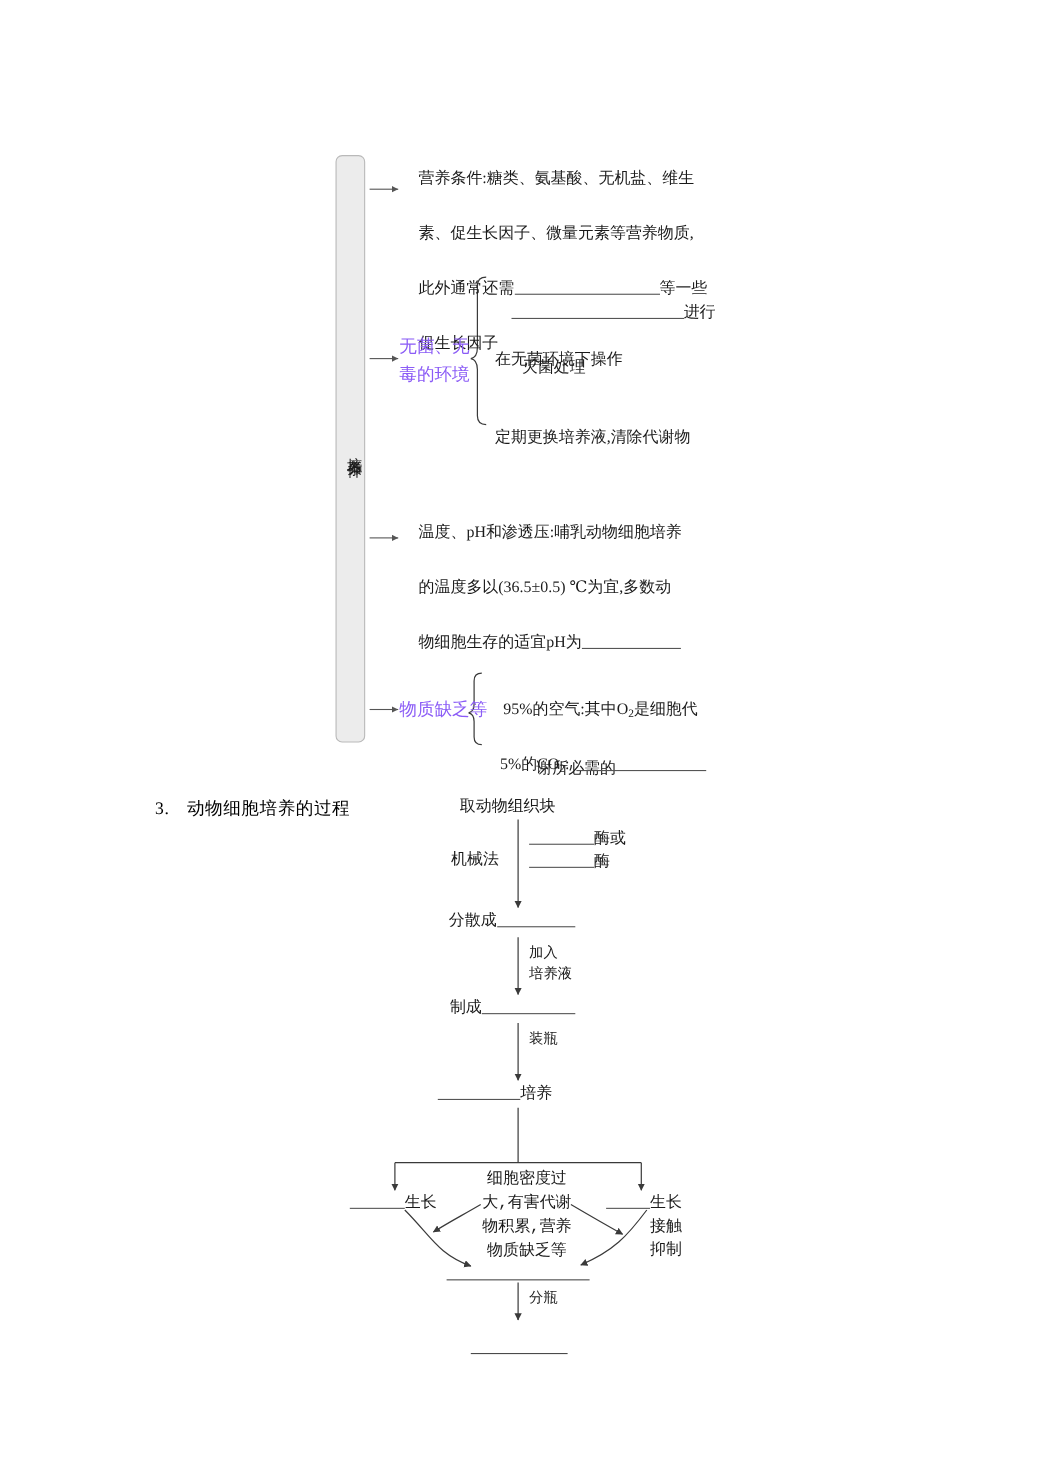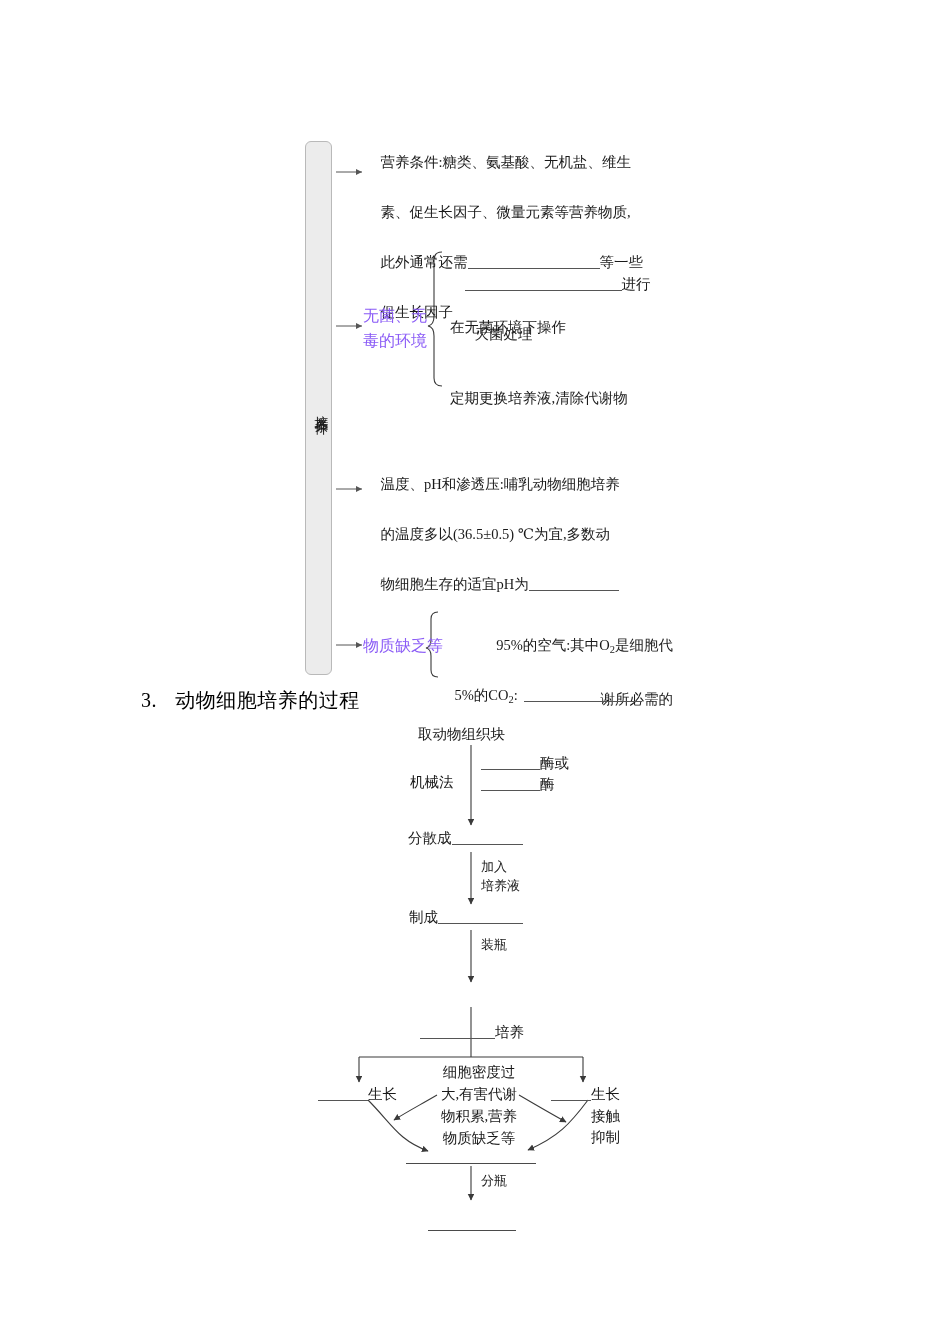"95%的空气:其中O2是细胞代" div.mm-text { text-align: right -> none }
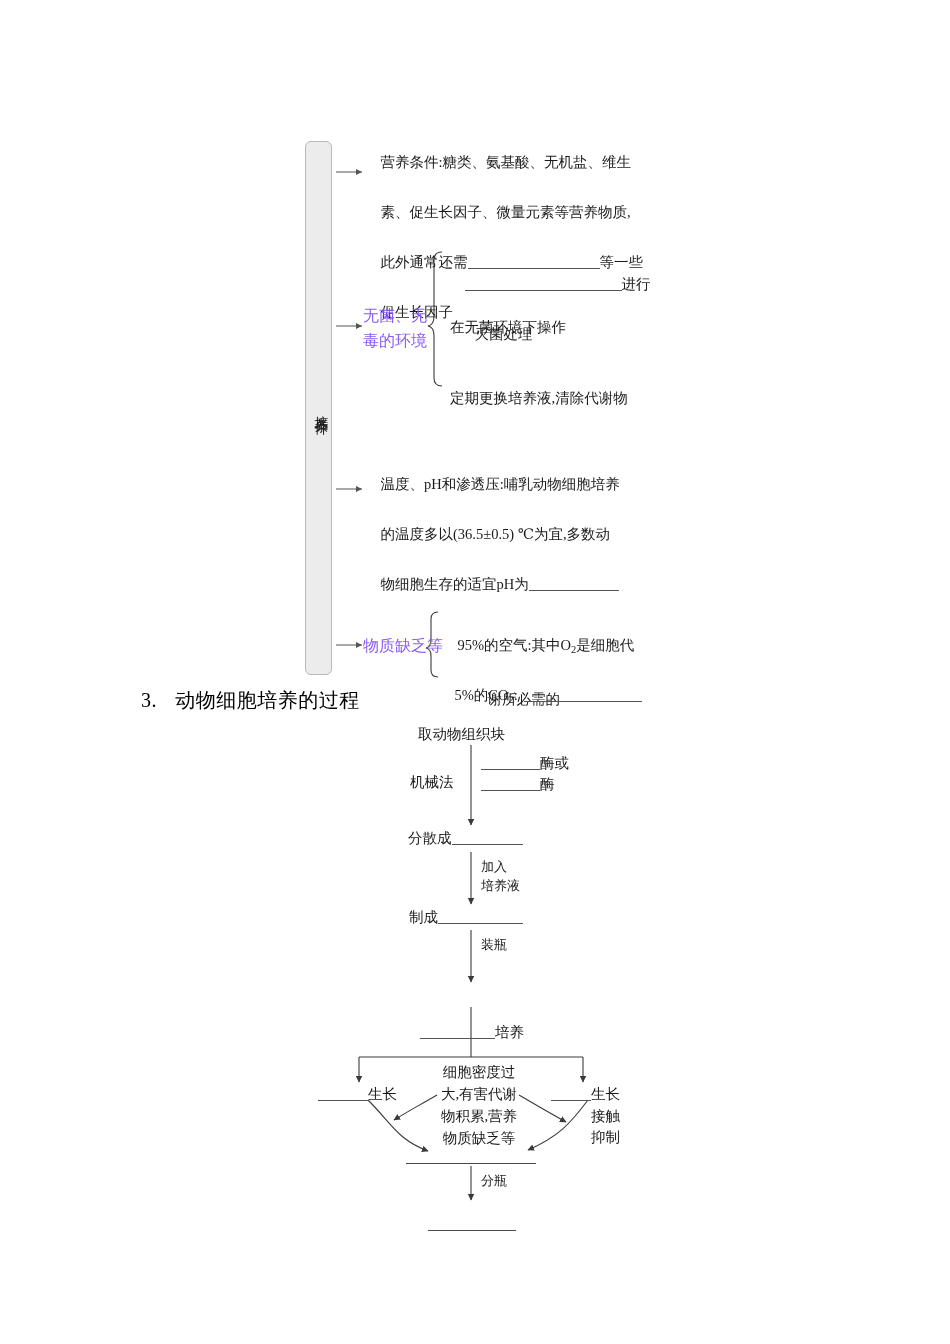"3. 动物细胞培养的过程" #heading { font-size: 20px -> 16px; top: 687px -> 725px }
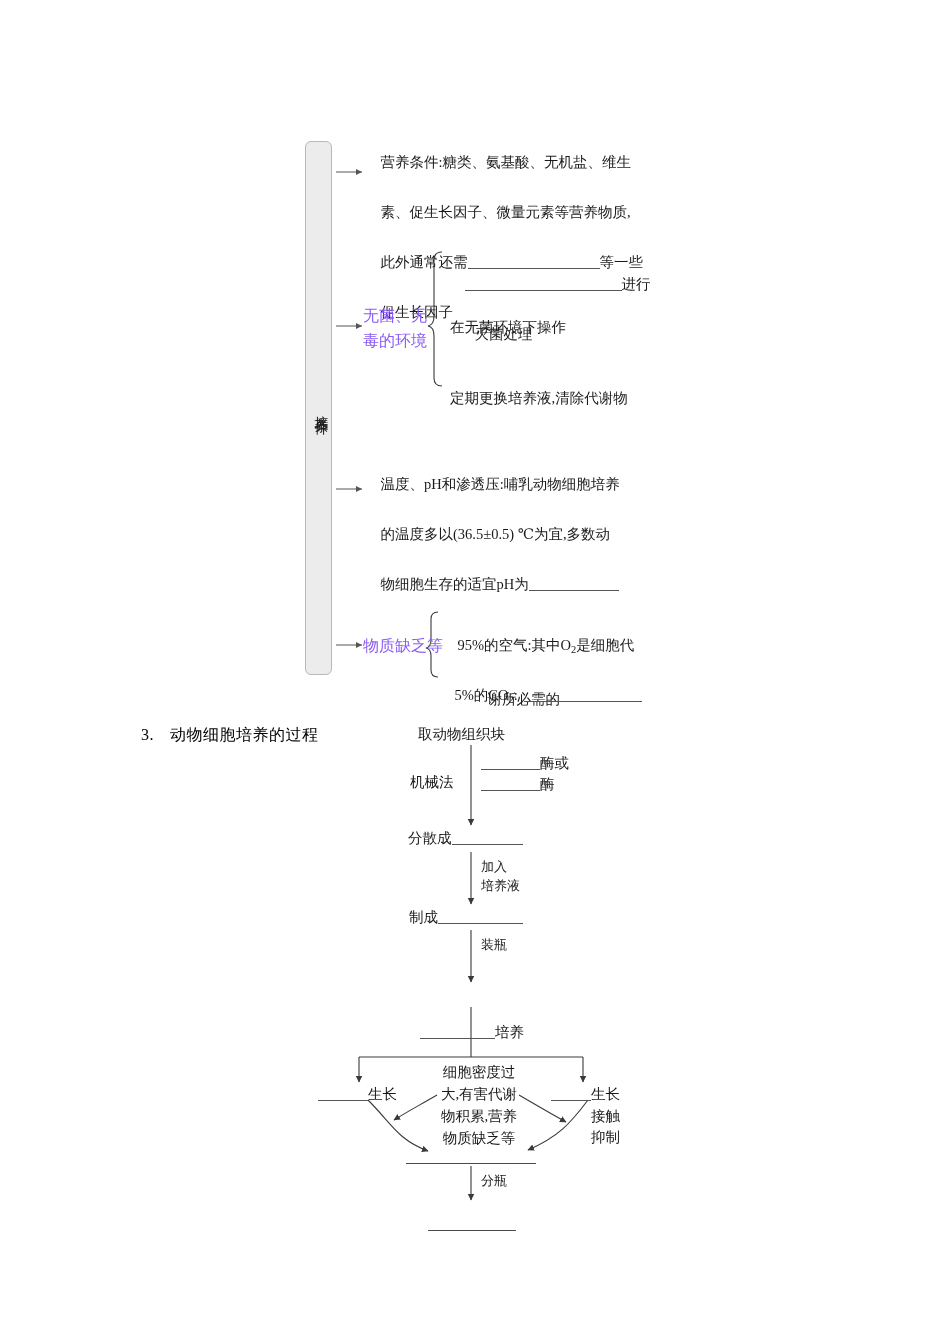"取动物组织块" #flow { font-family: none -> Liberation Mono, monospace }
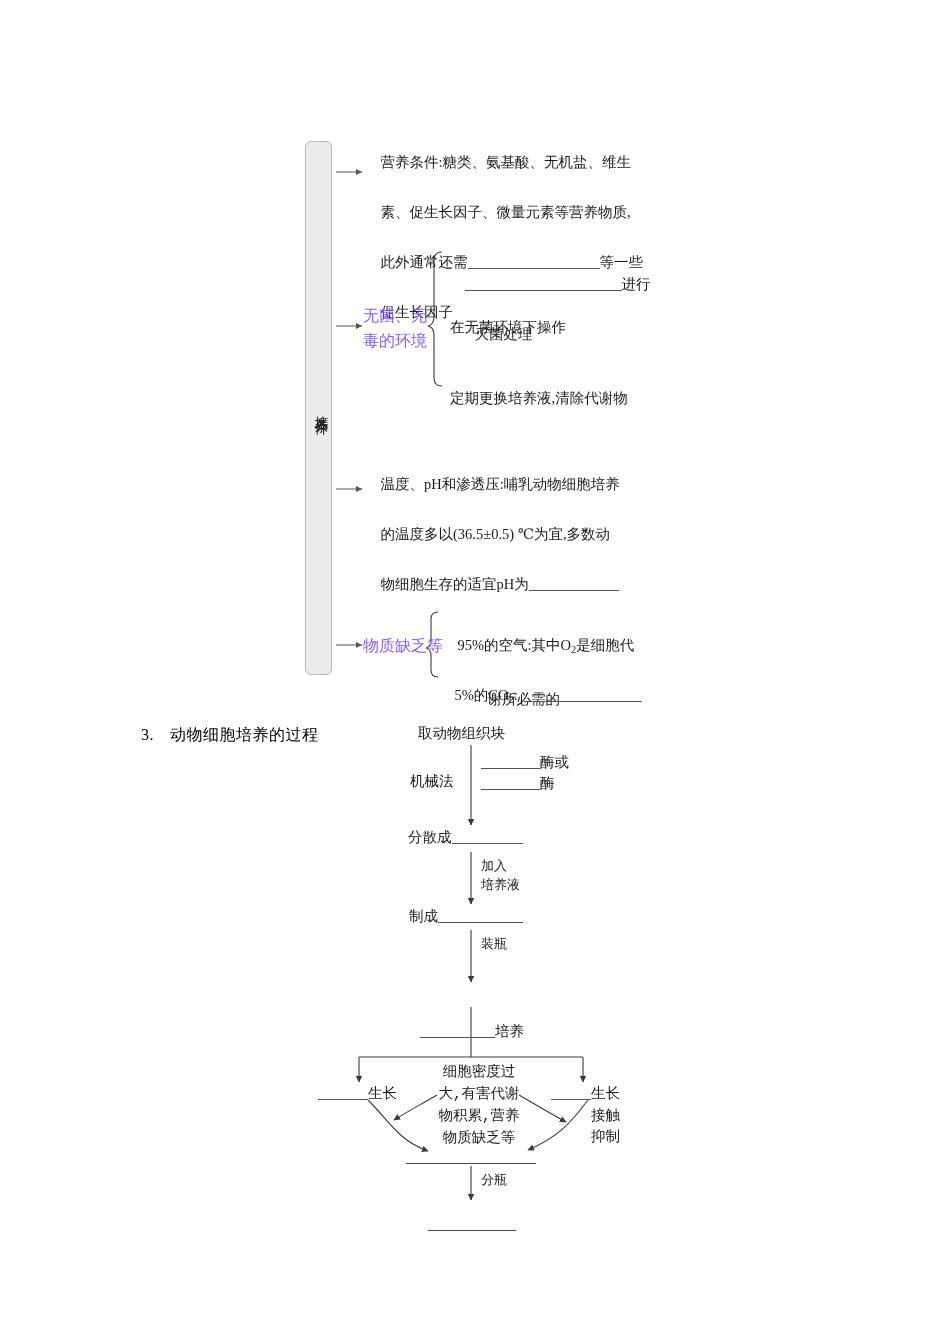"培养" div.fc-text { left: 420px -> 398px; margin-top: 37px -> none }
